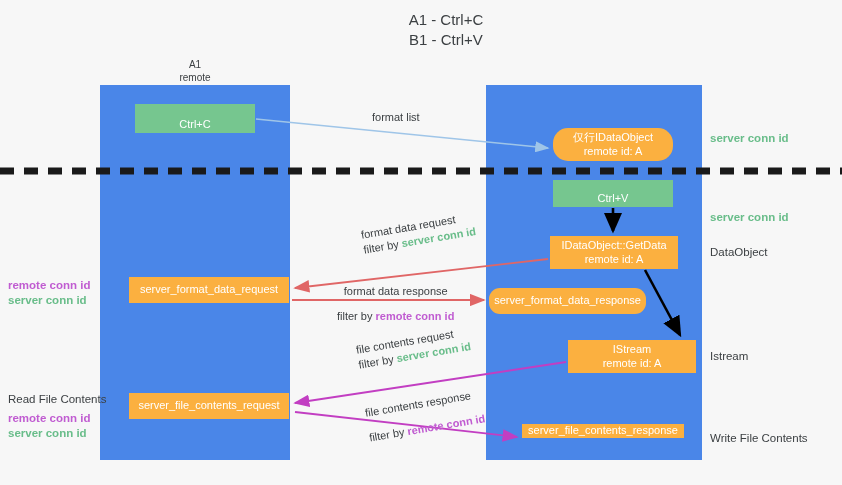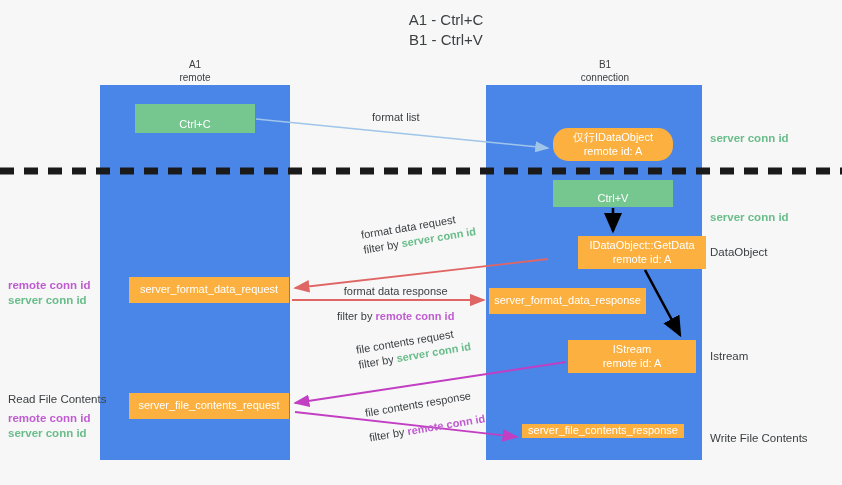"B1" div.abs { html: <div> <div>B1</div> <div>connection</div> </div> -> none }
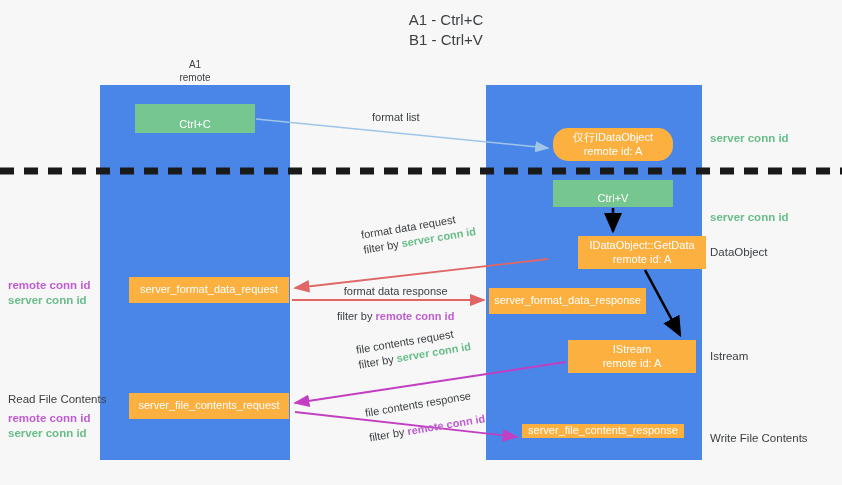"IDataObject::GetData" #box-getdata { margin-left: 28px -> none }
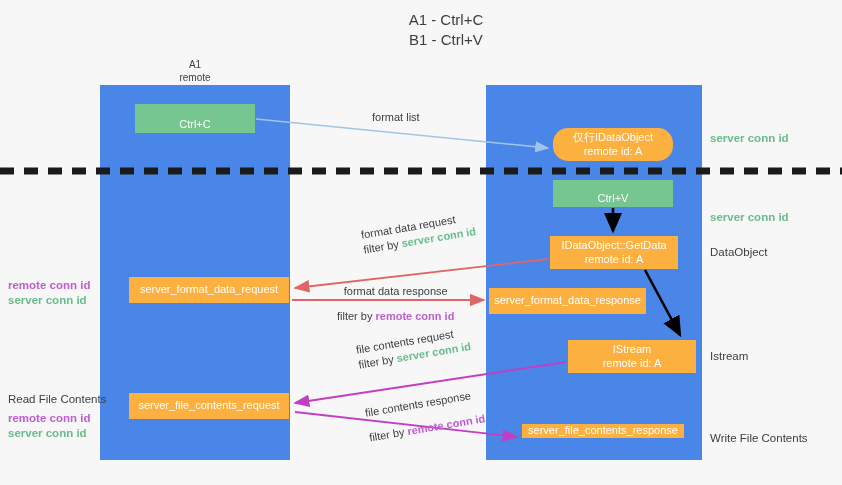"server_format_data_response" #box-fmt-resp { border-radius: none -> 11px }
